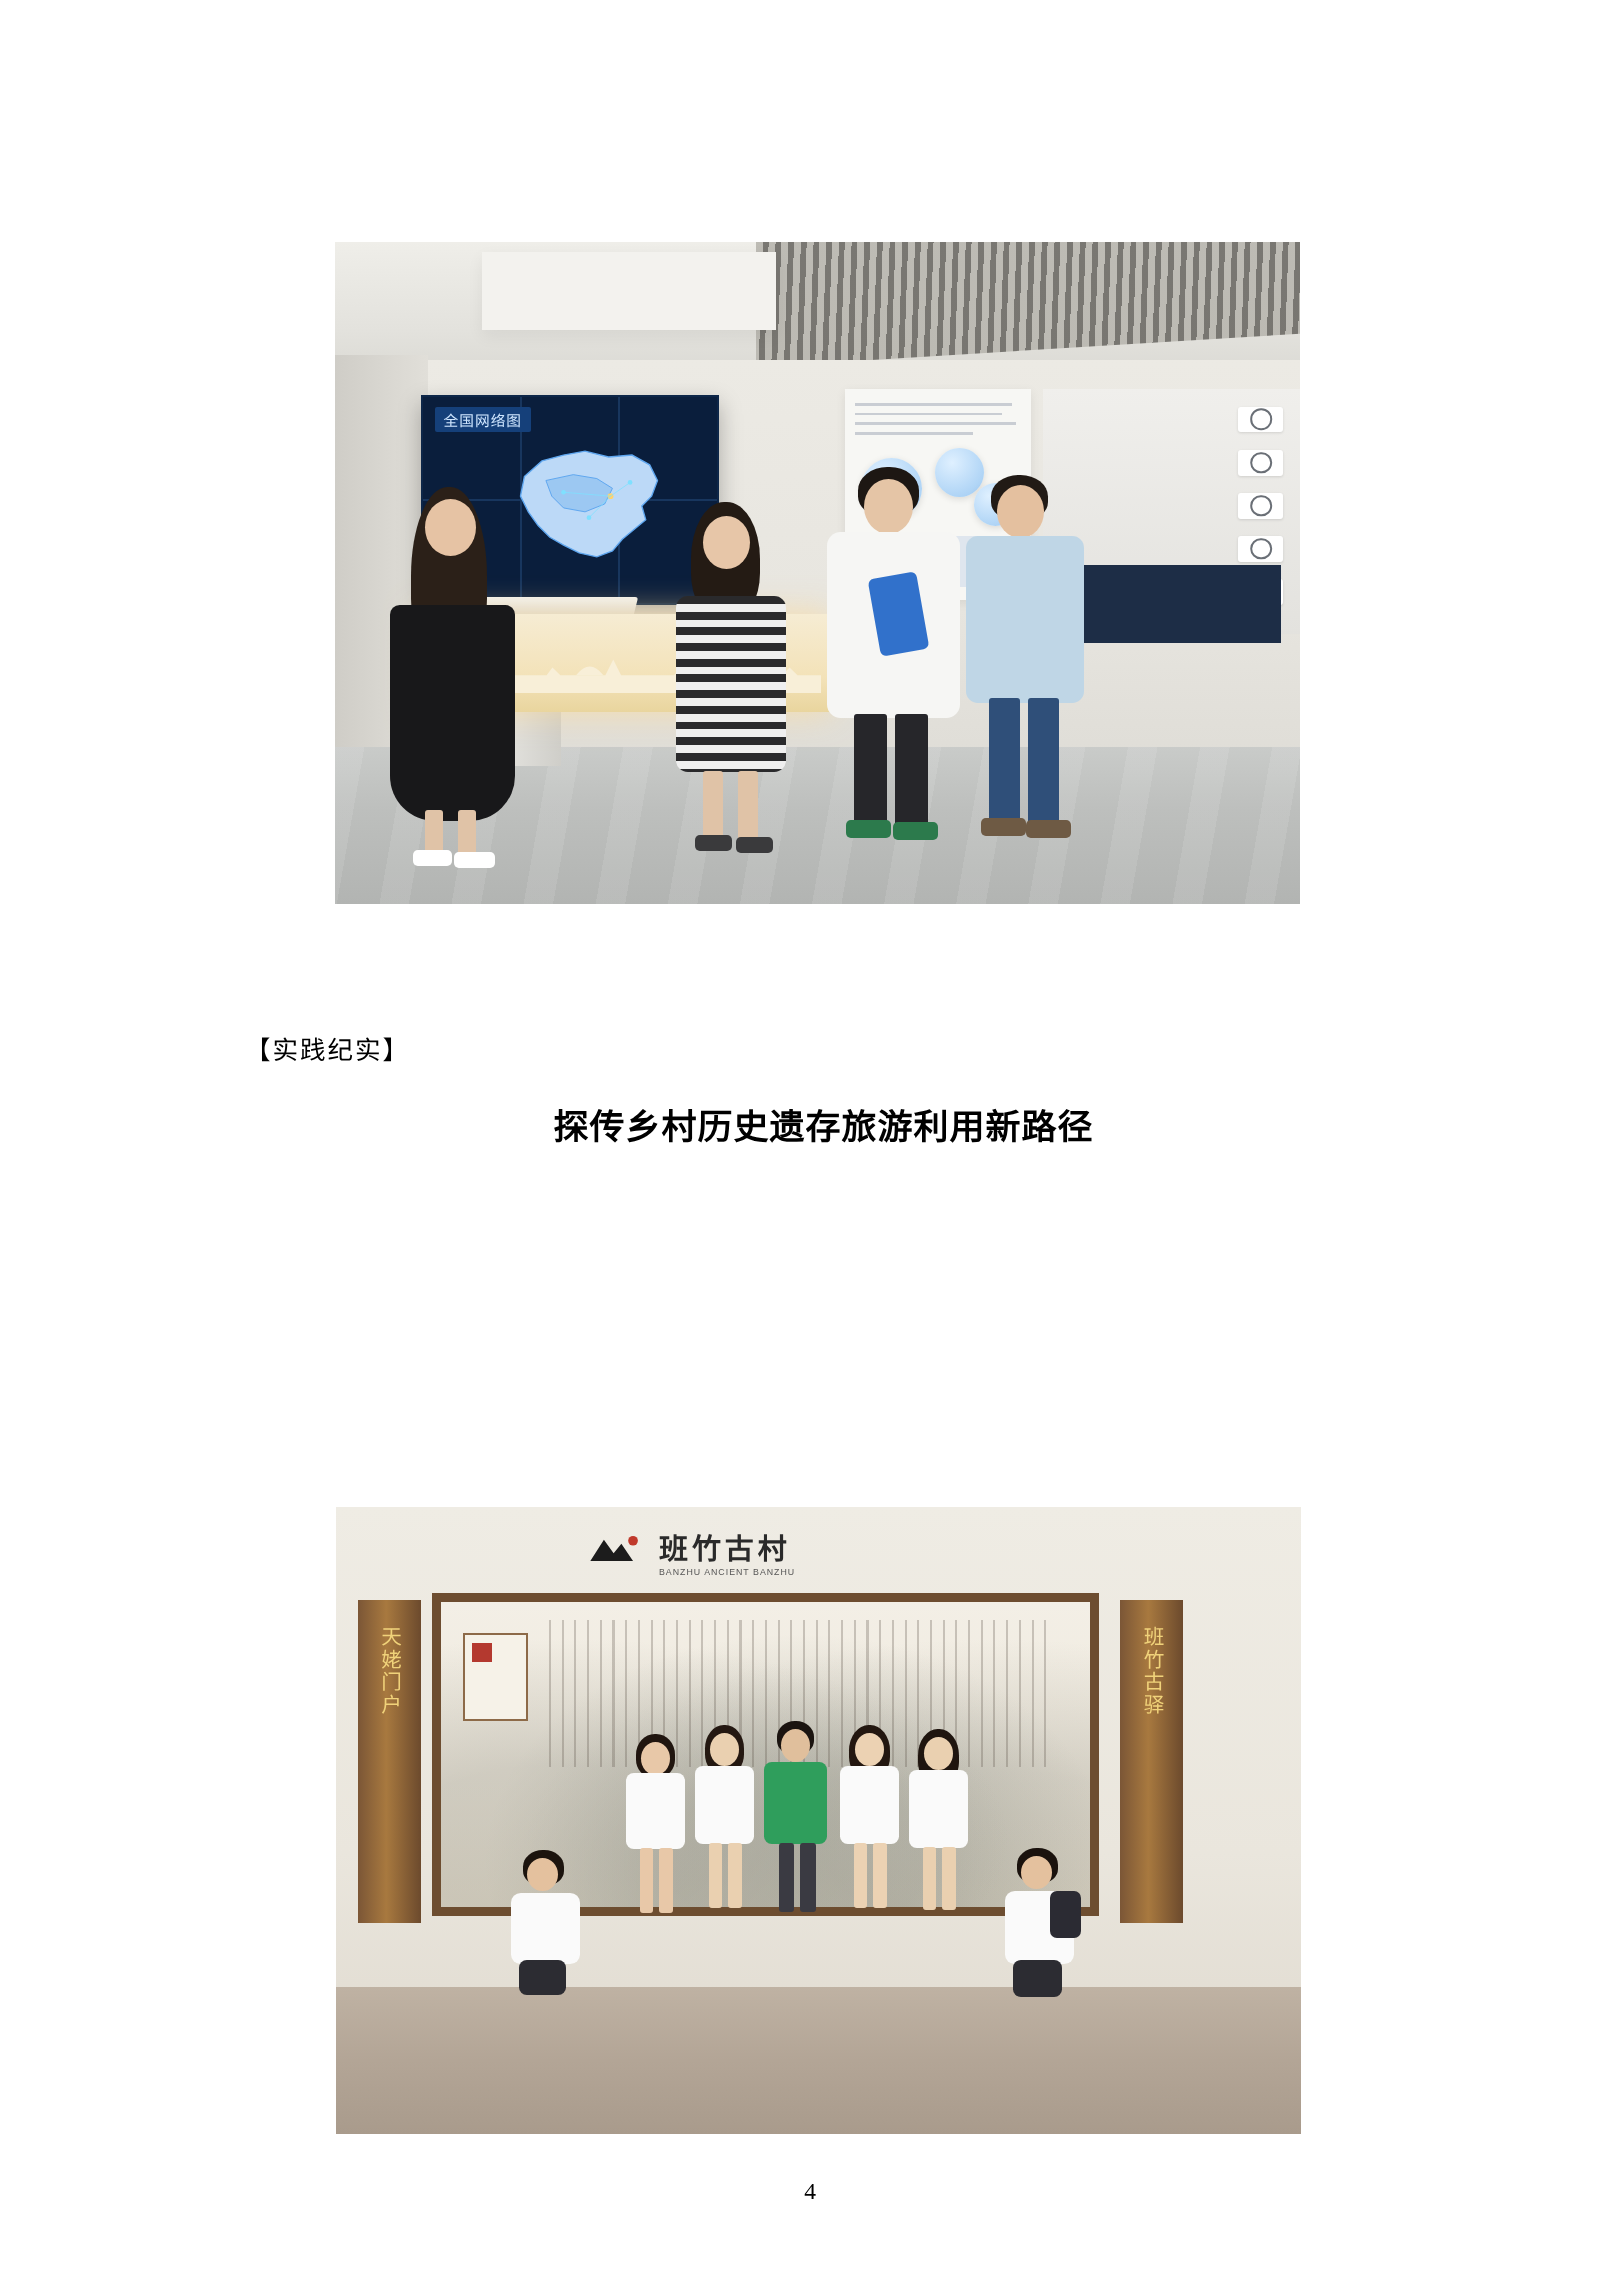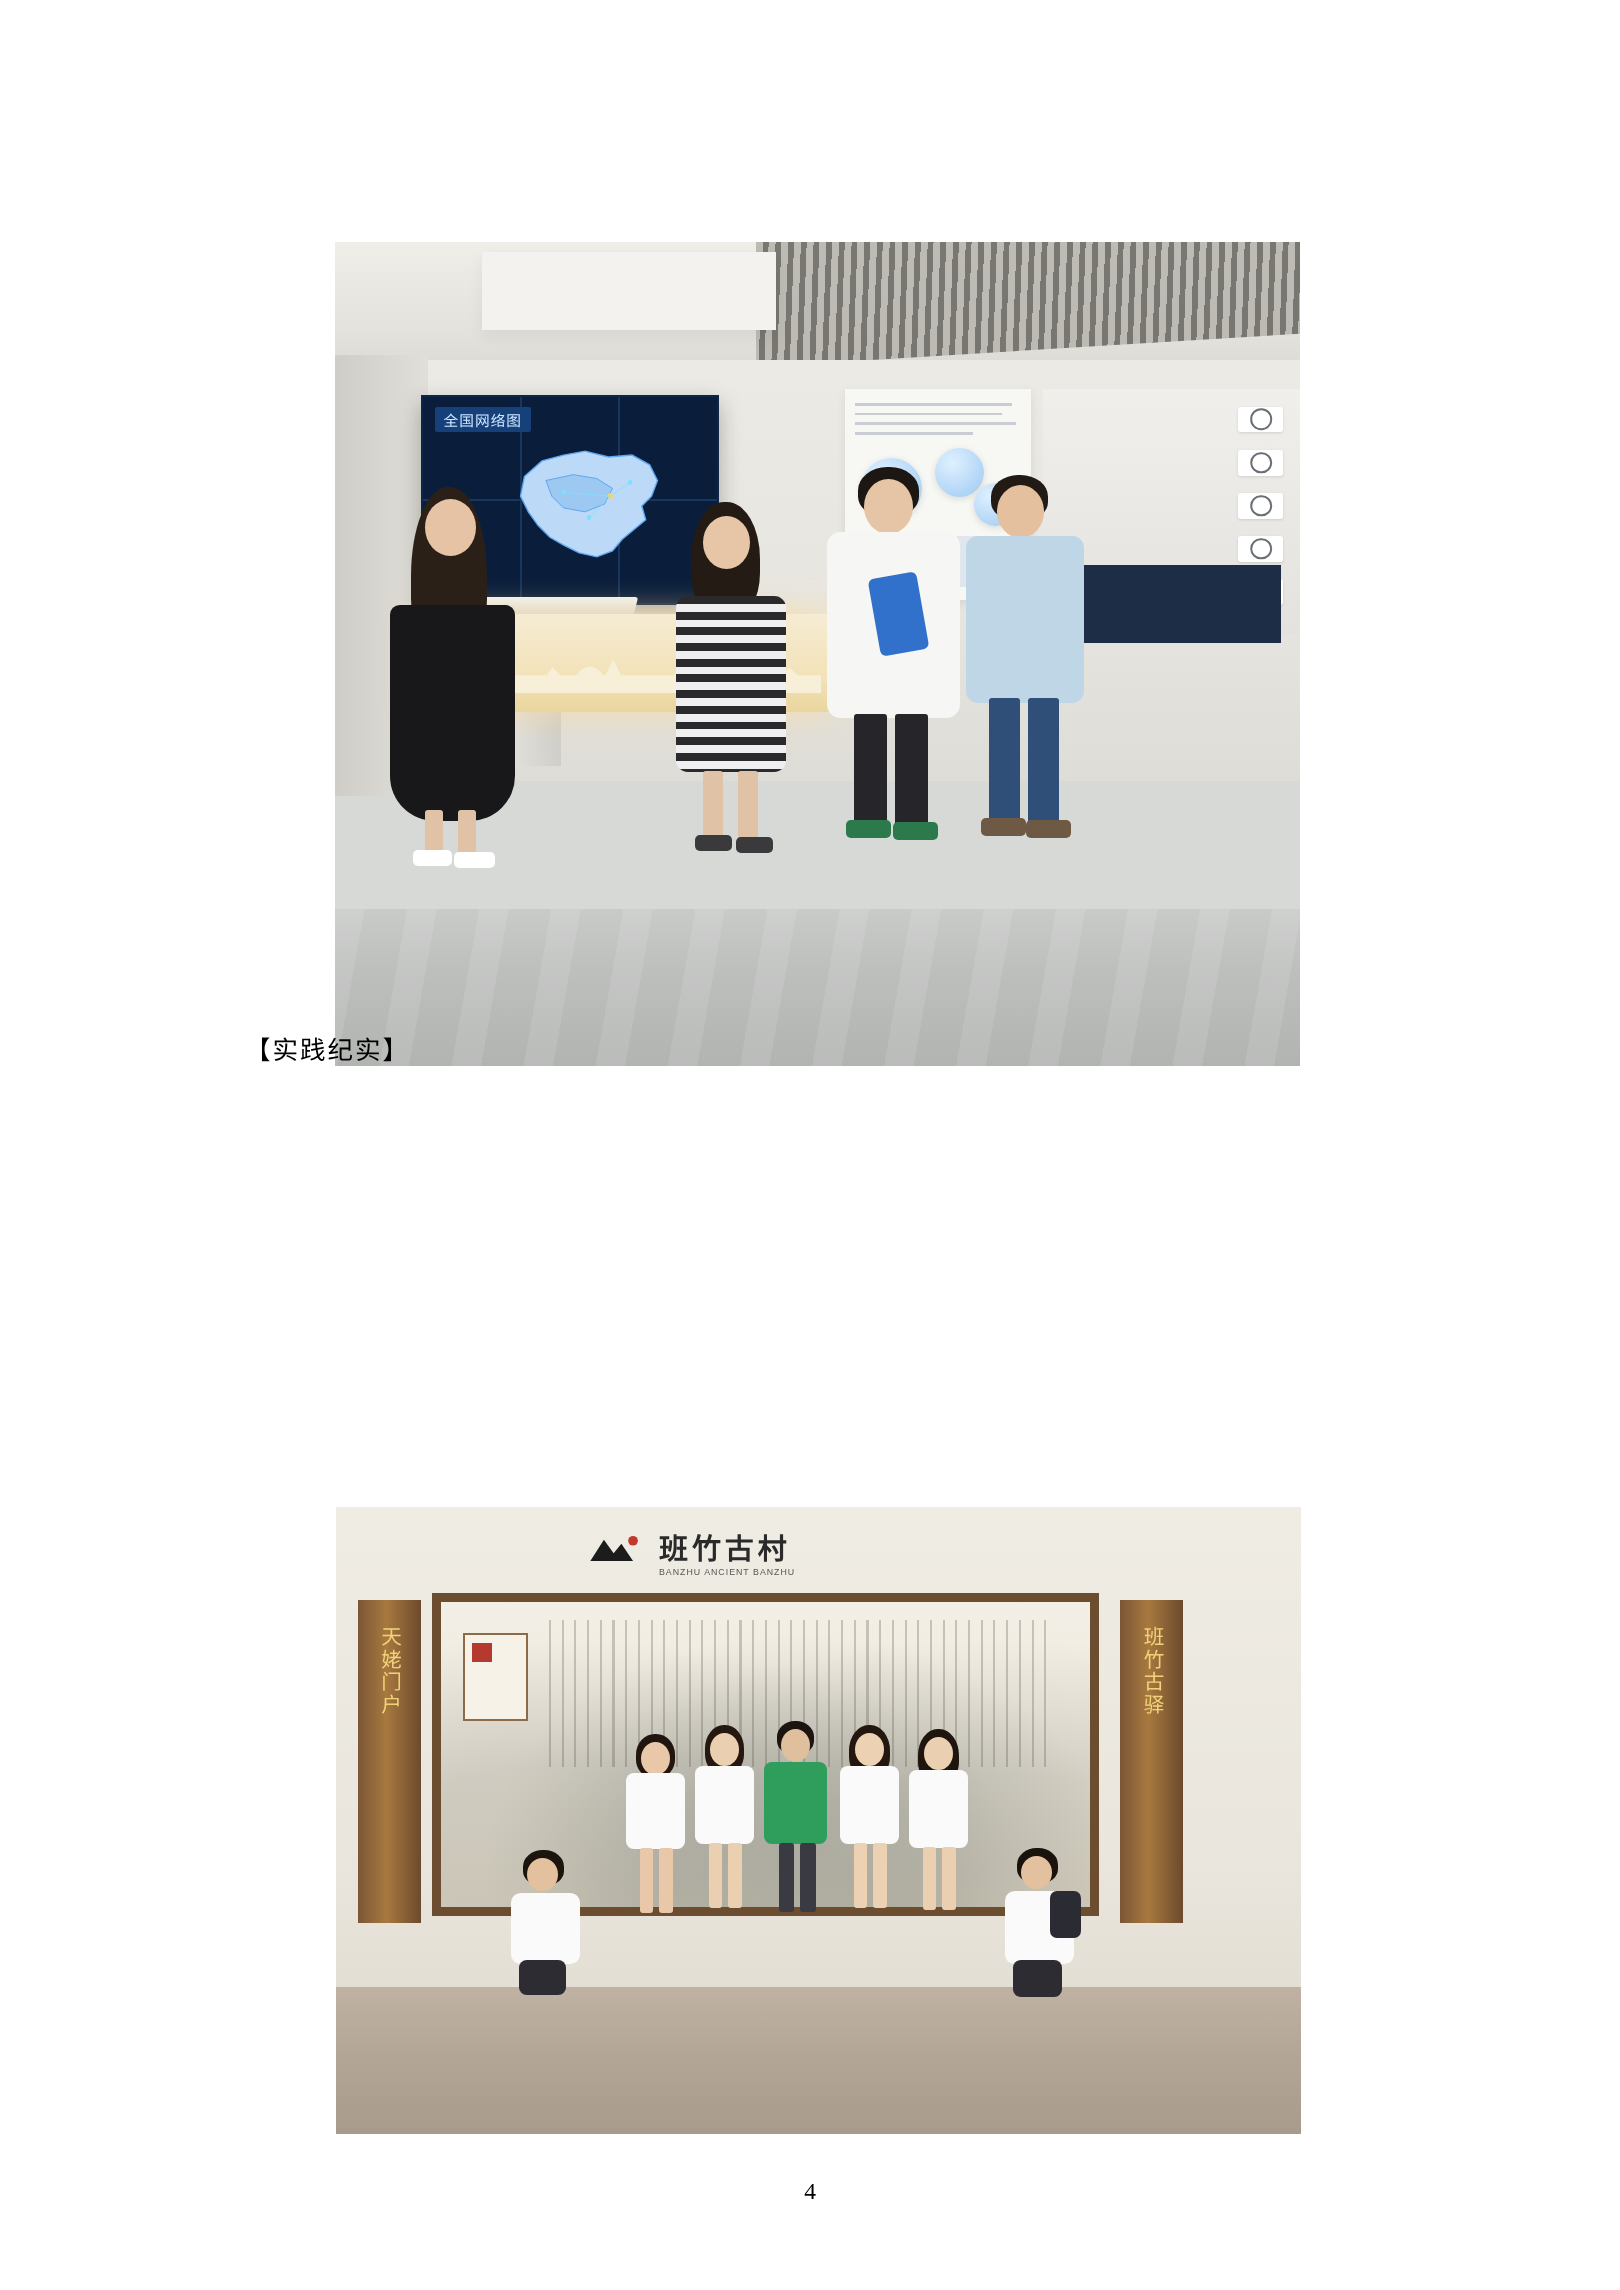"全国网络图" .fig1 { height: 824px -> 662px }
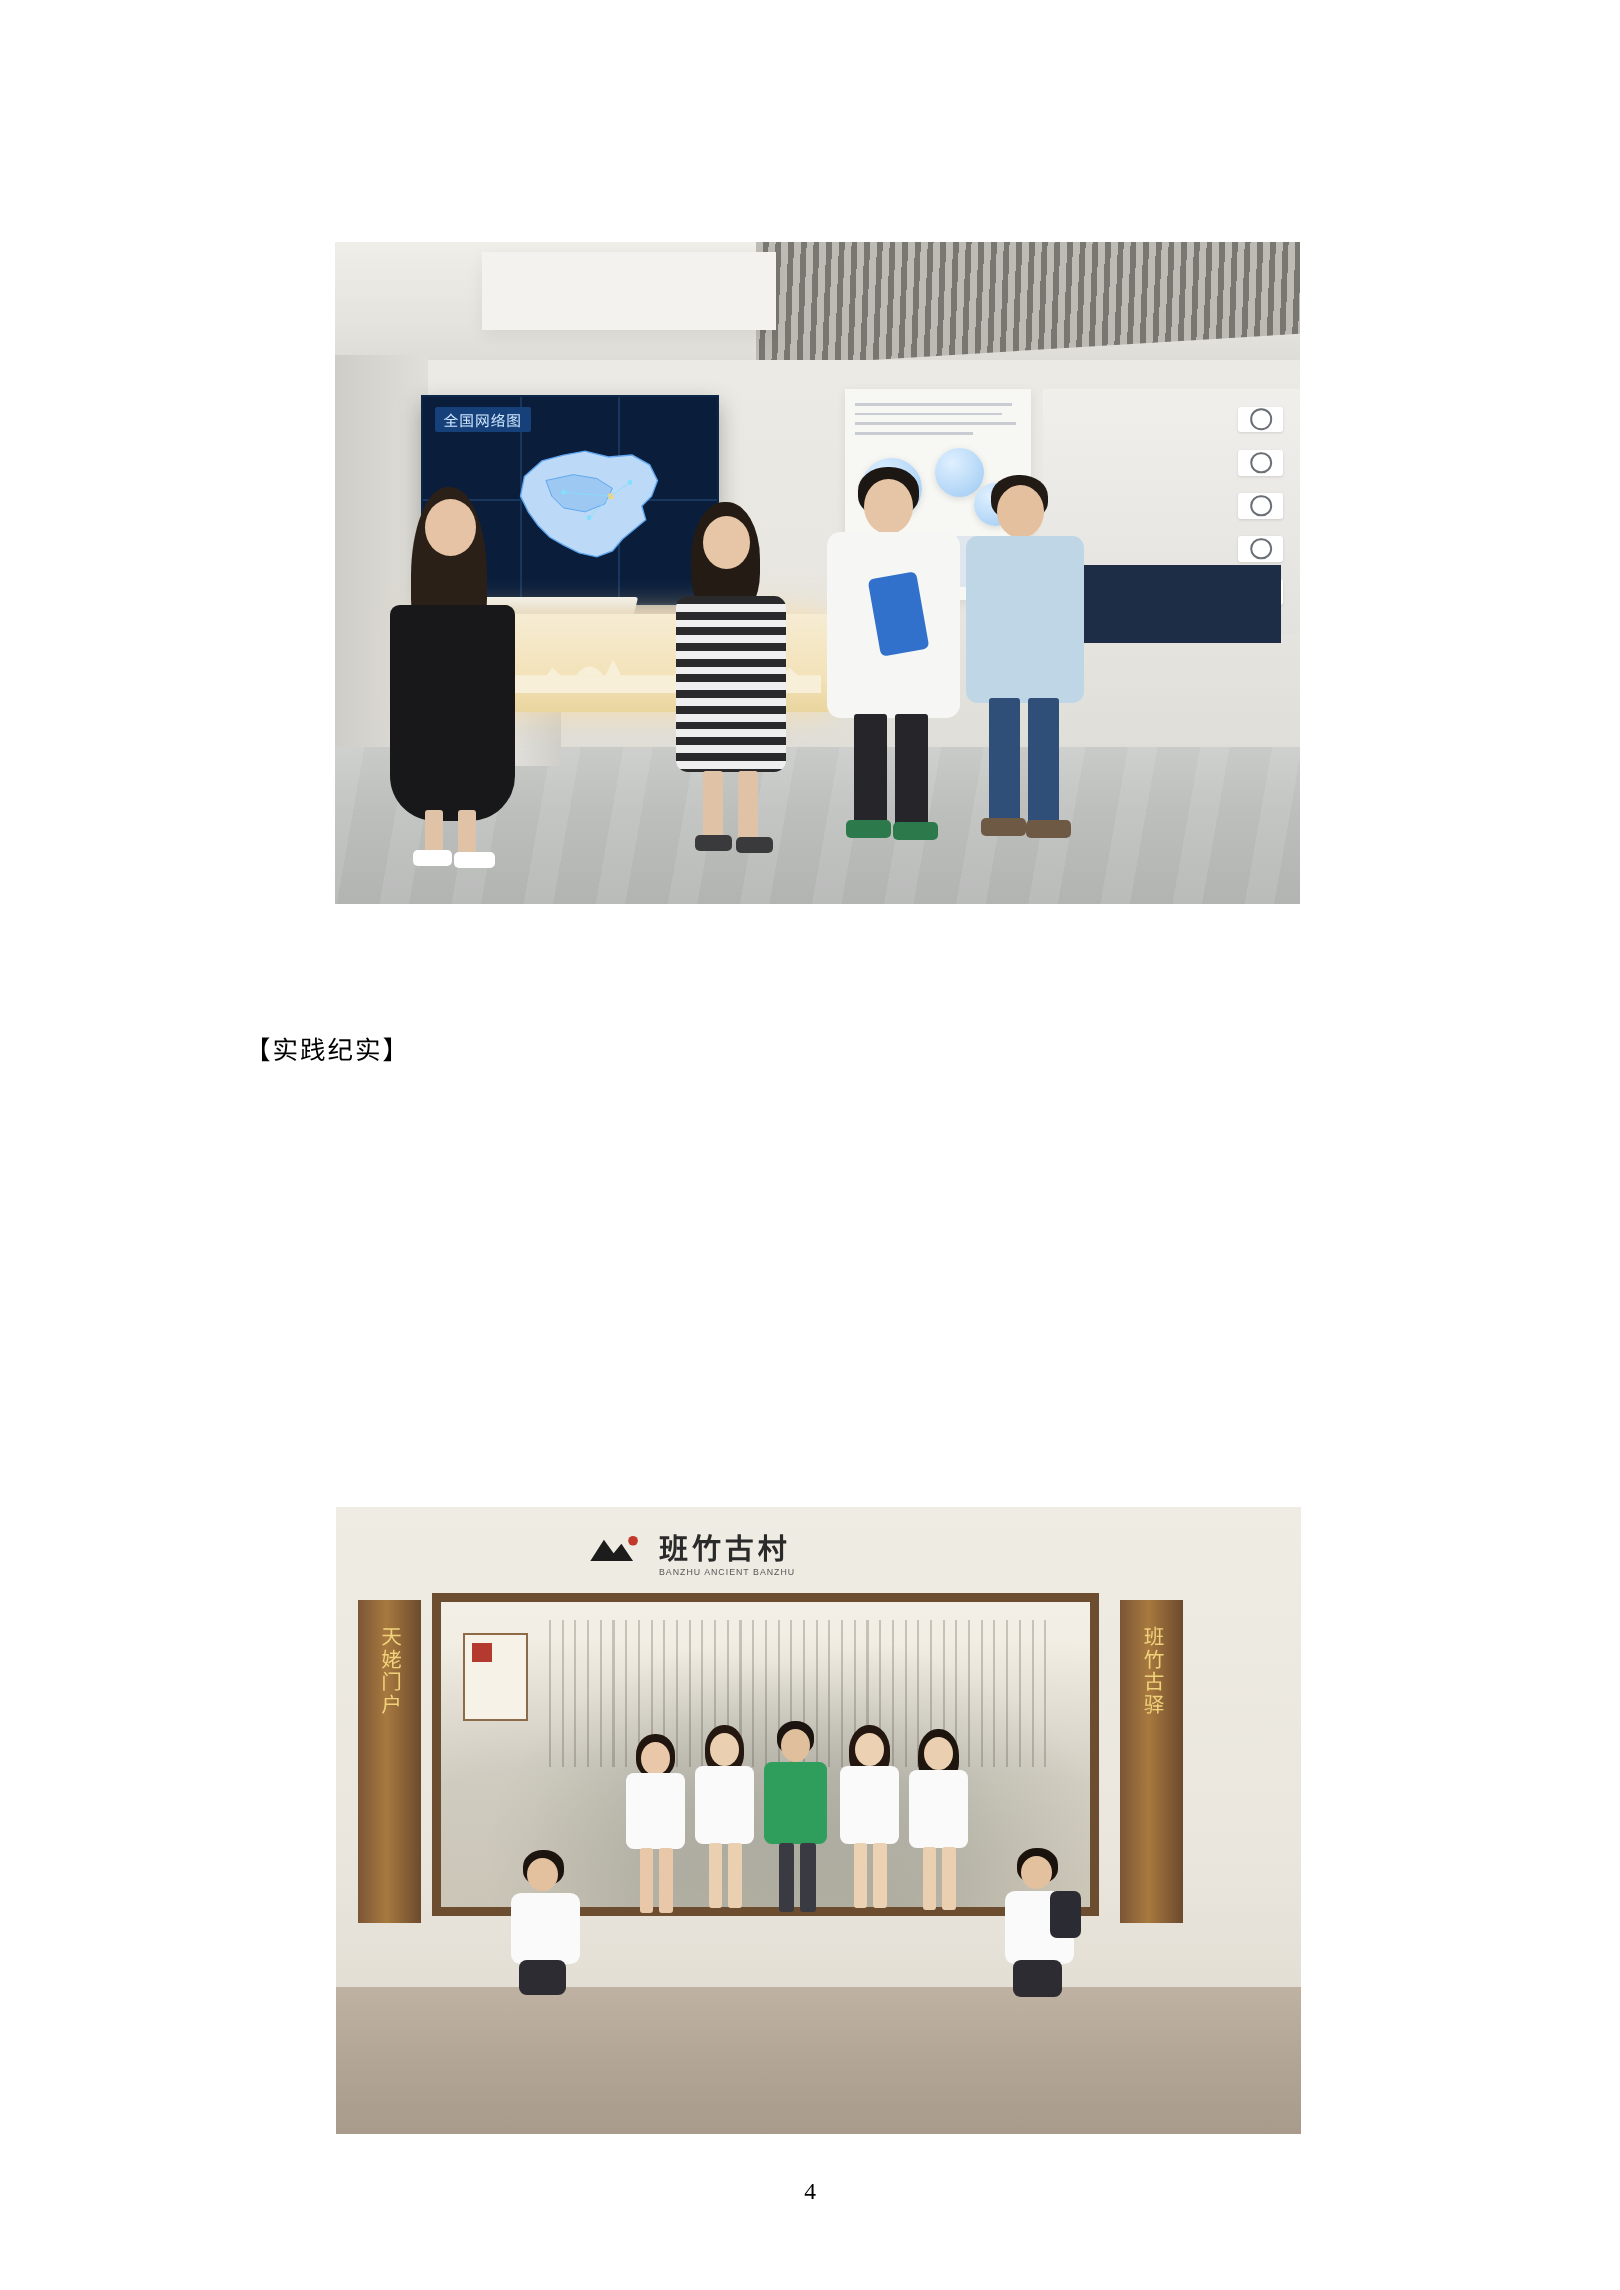"探传乡村历史遗存旅游利用新路径" h1.title { html: none -> <h1>探传乡村历史遗存旅游利用新路径</h1> }
